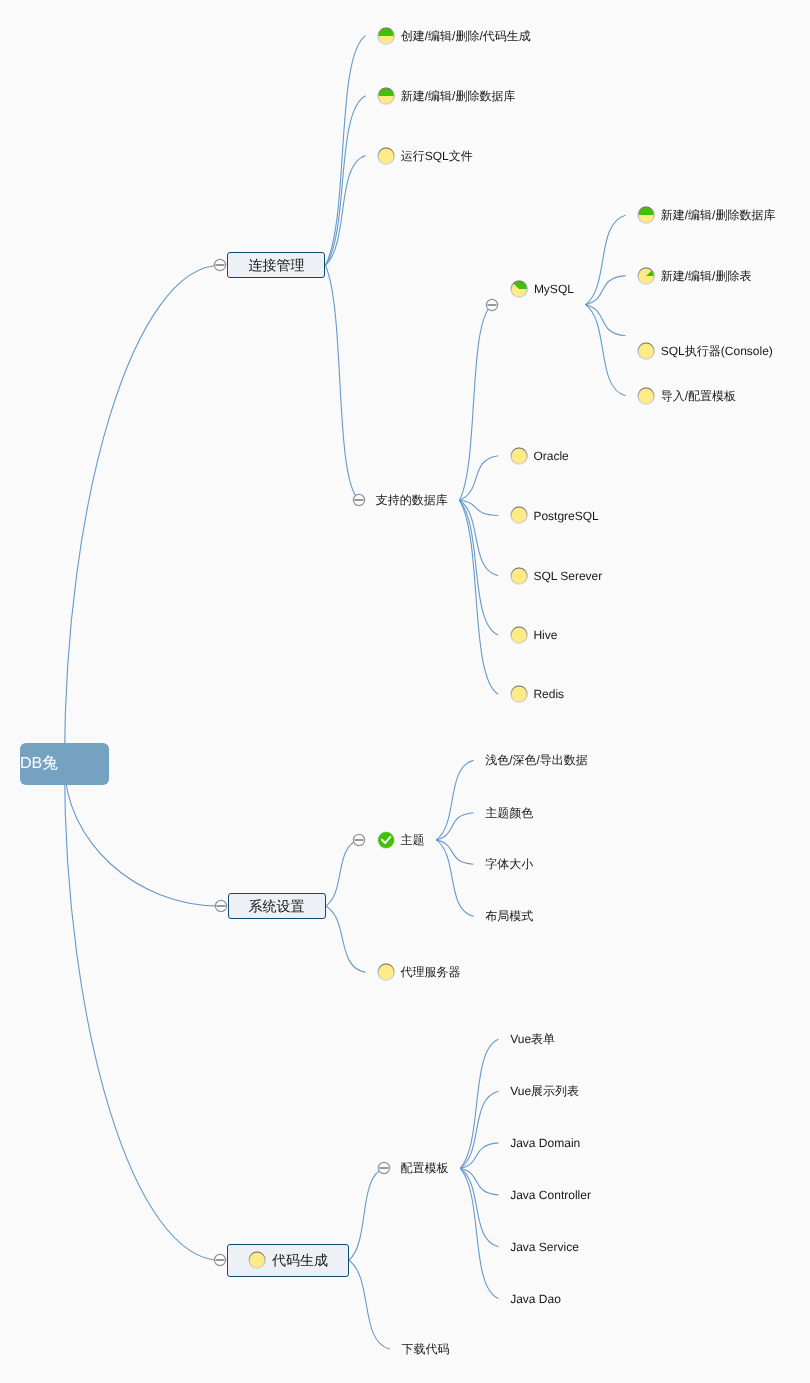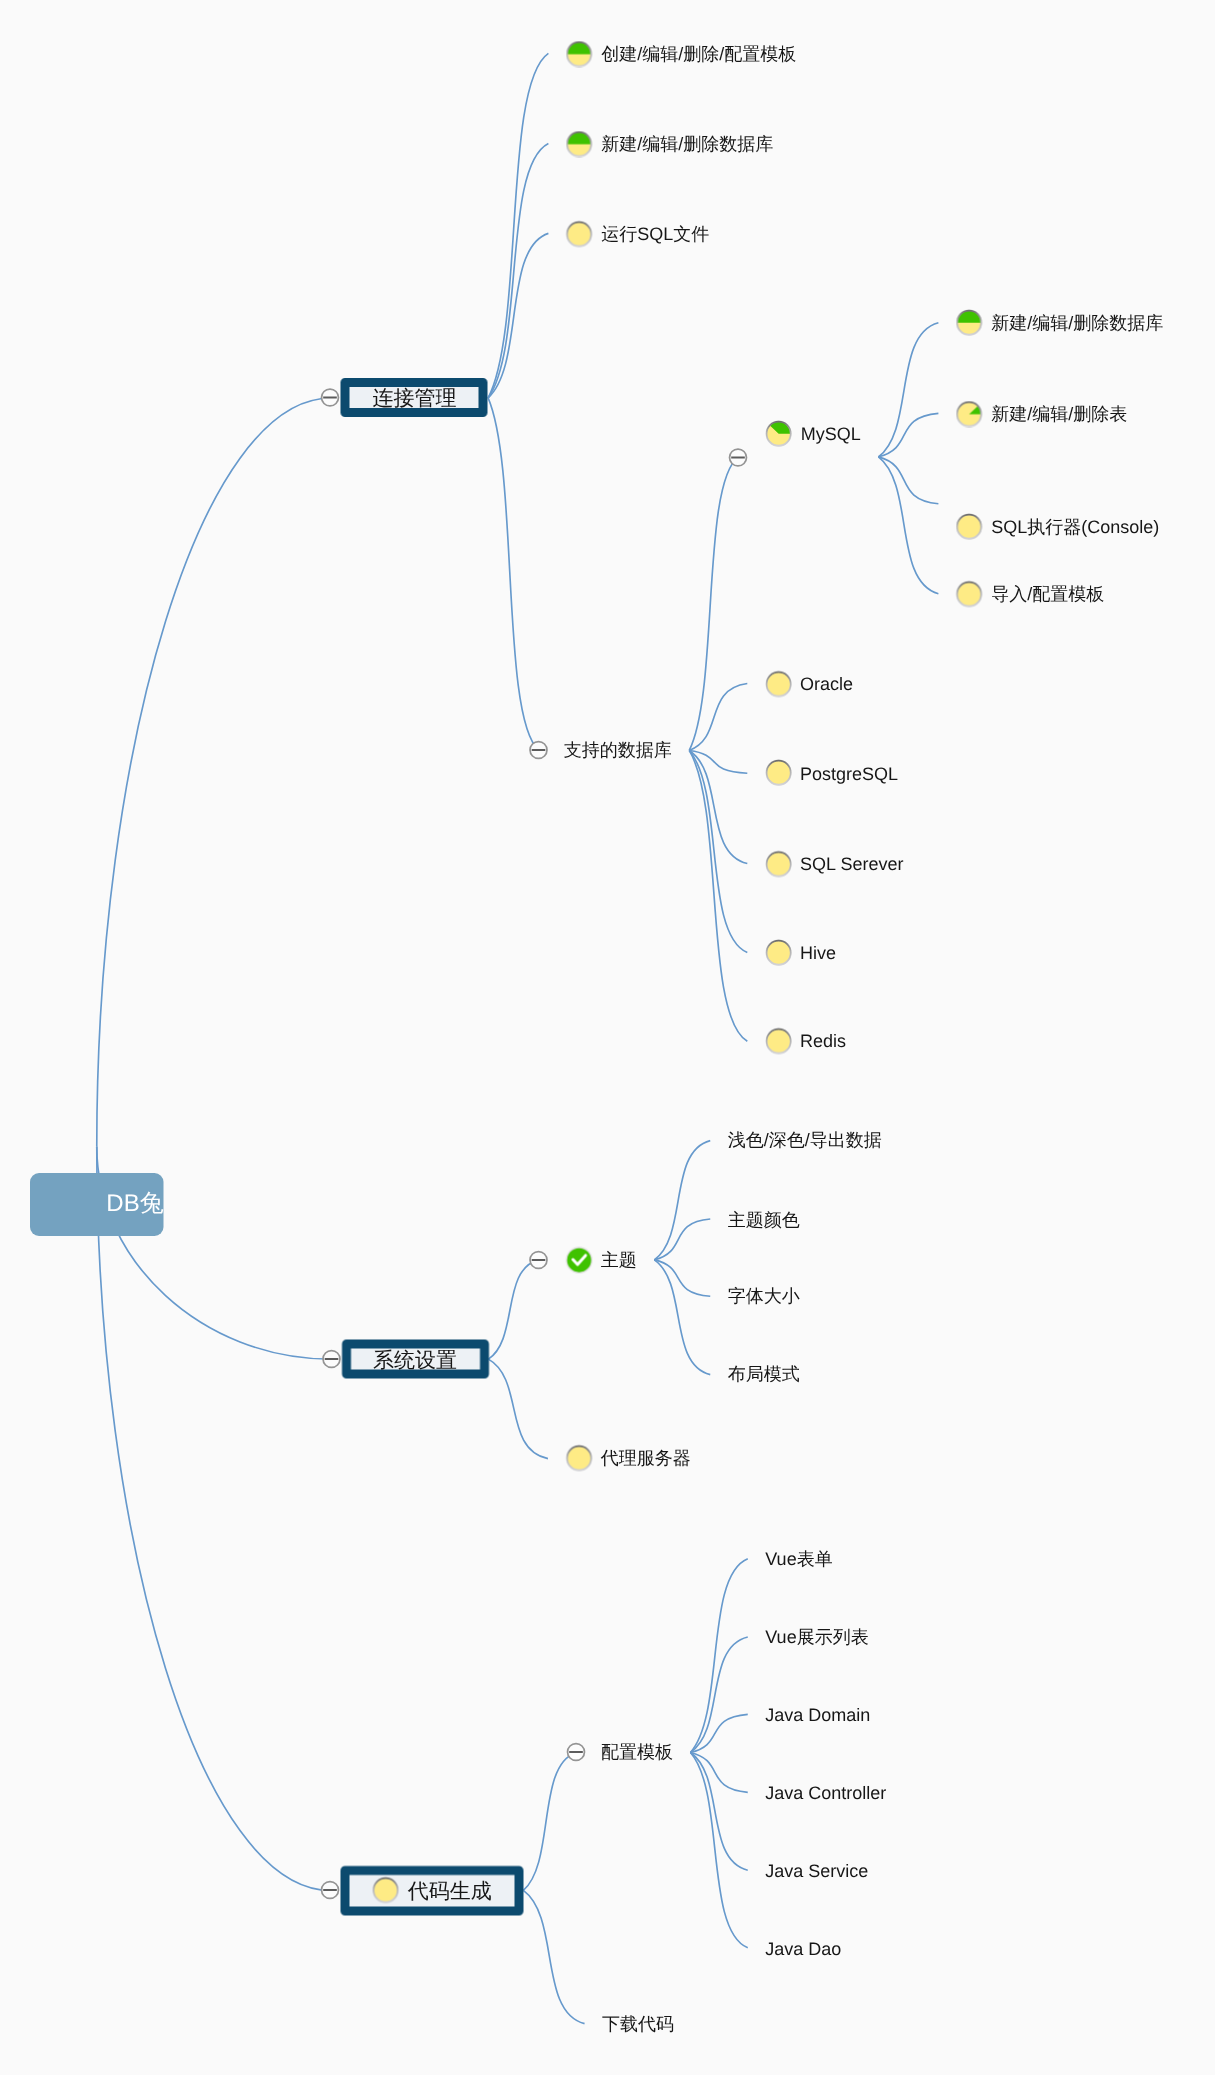"创建/编辑/删除/配置模板" span.node-text { text: /配置模板 -> /代码生成 }
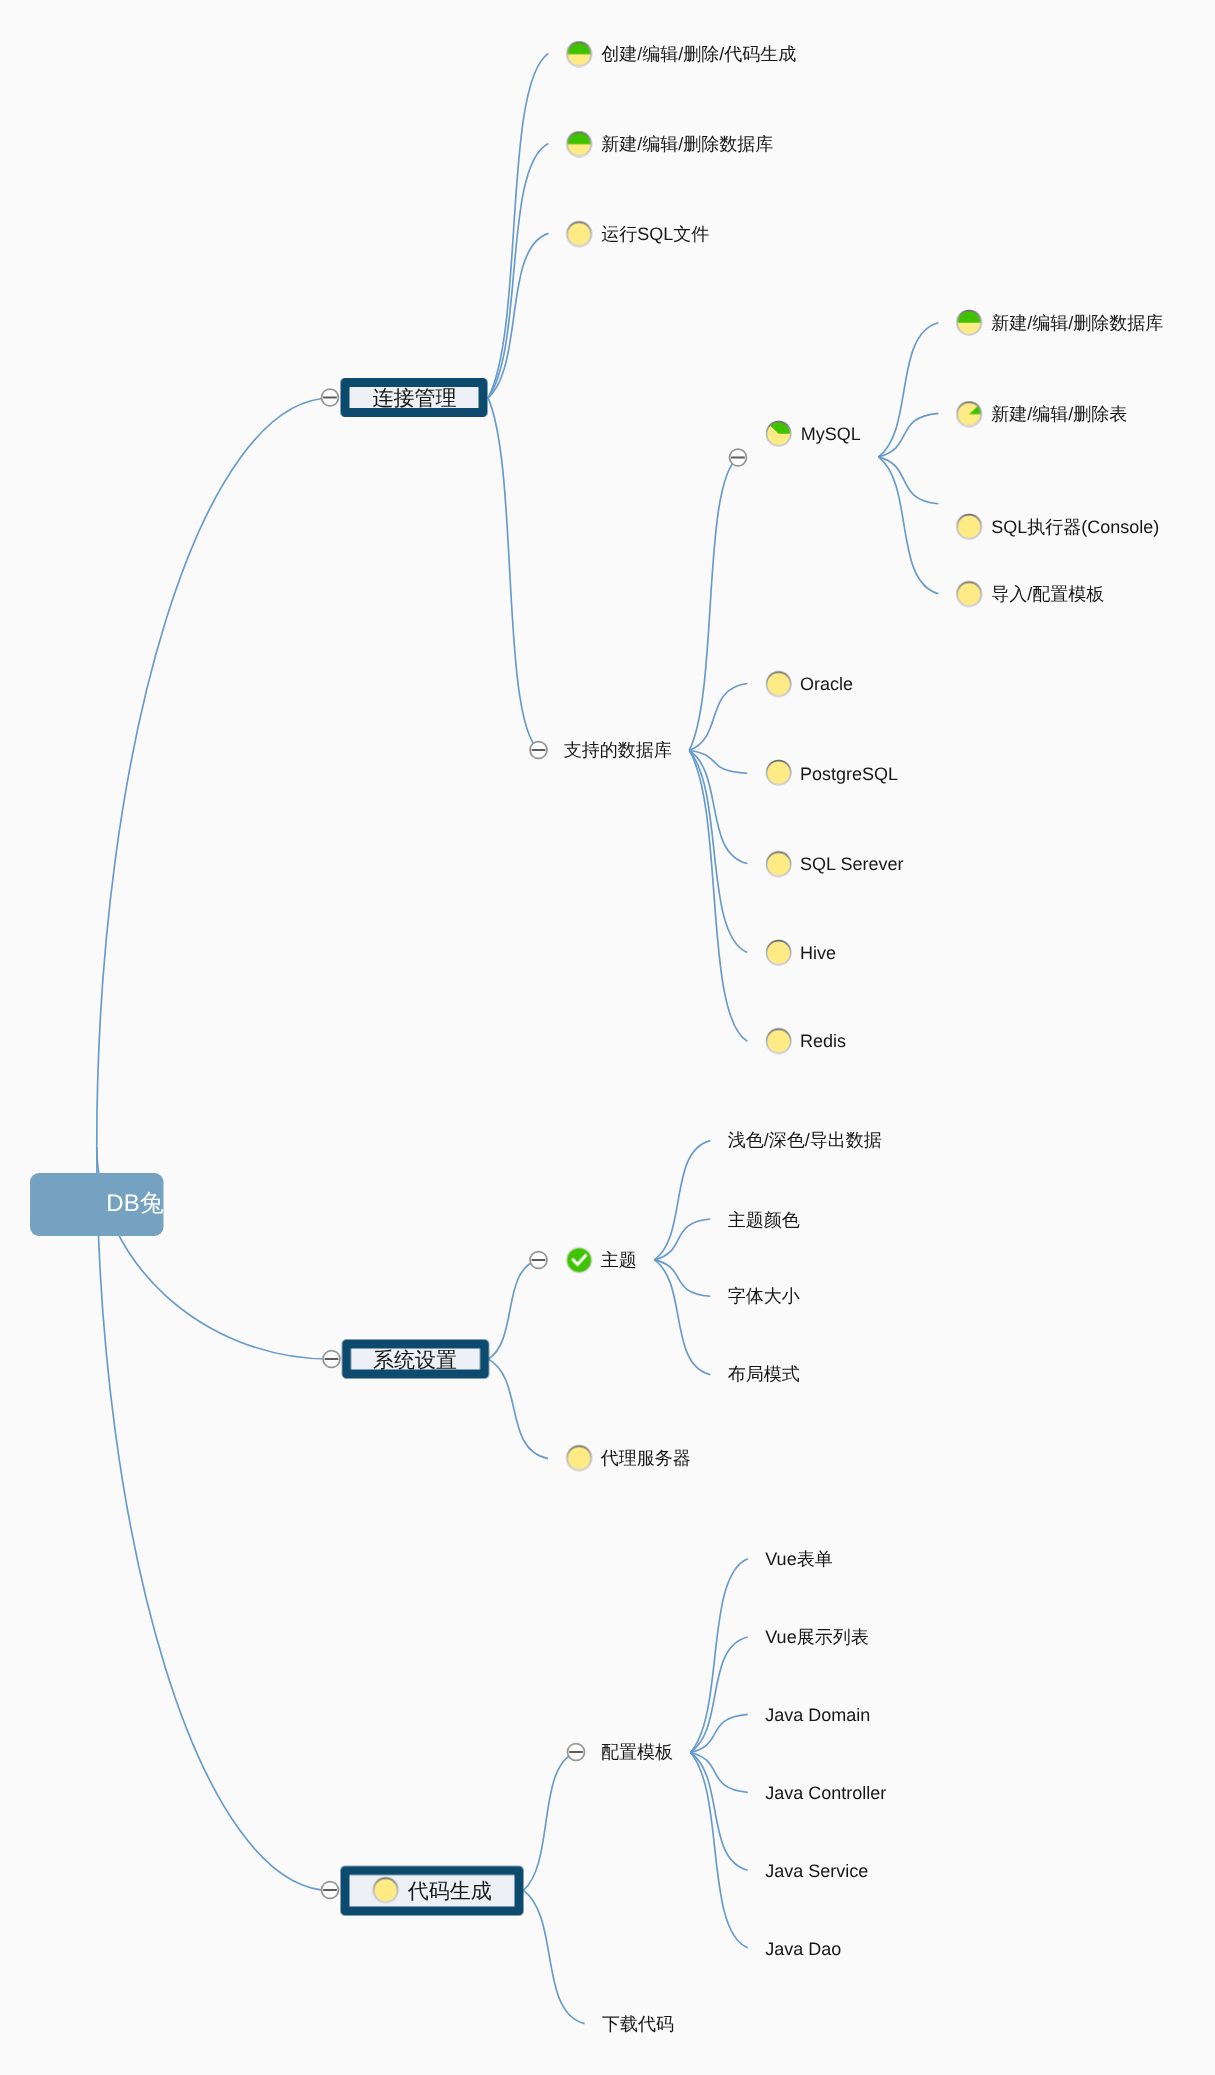"连接管理" .boxed { border: 6px solid #0c4a6e -> 1px solid #0c4a6e }
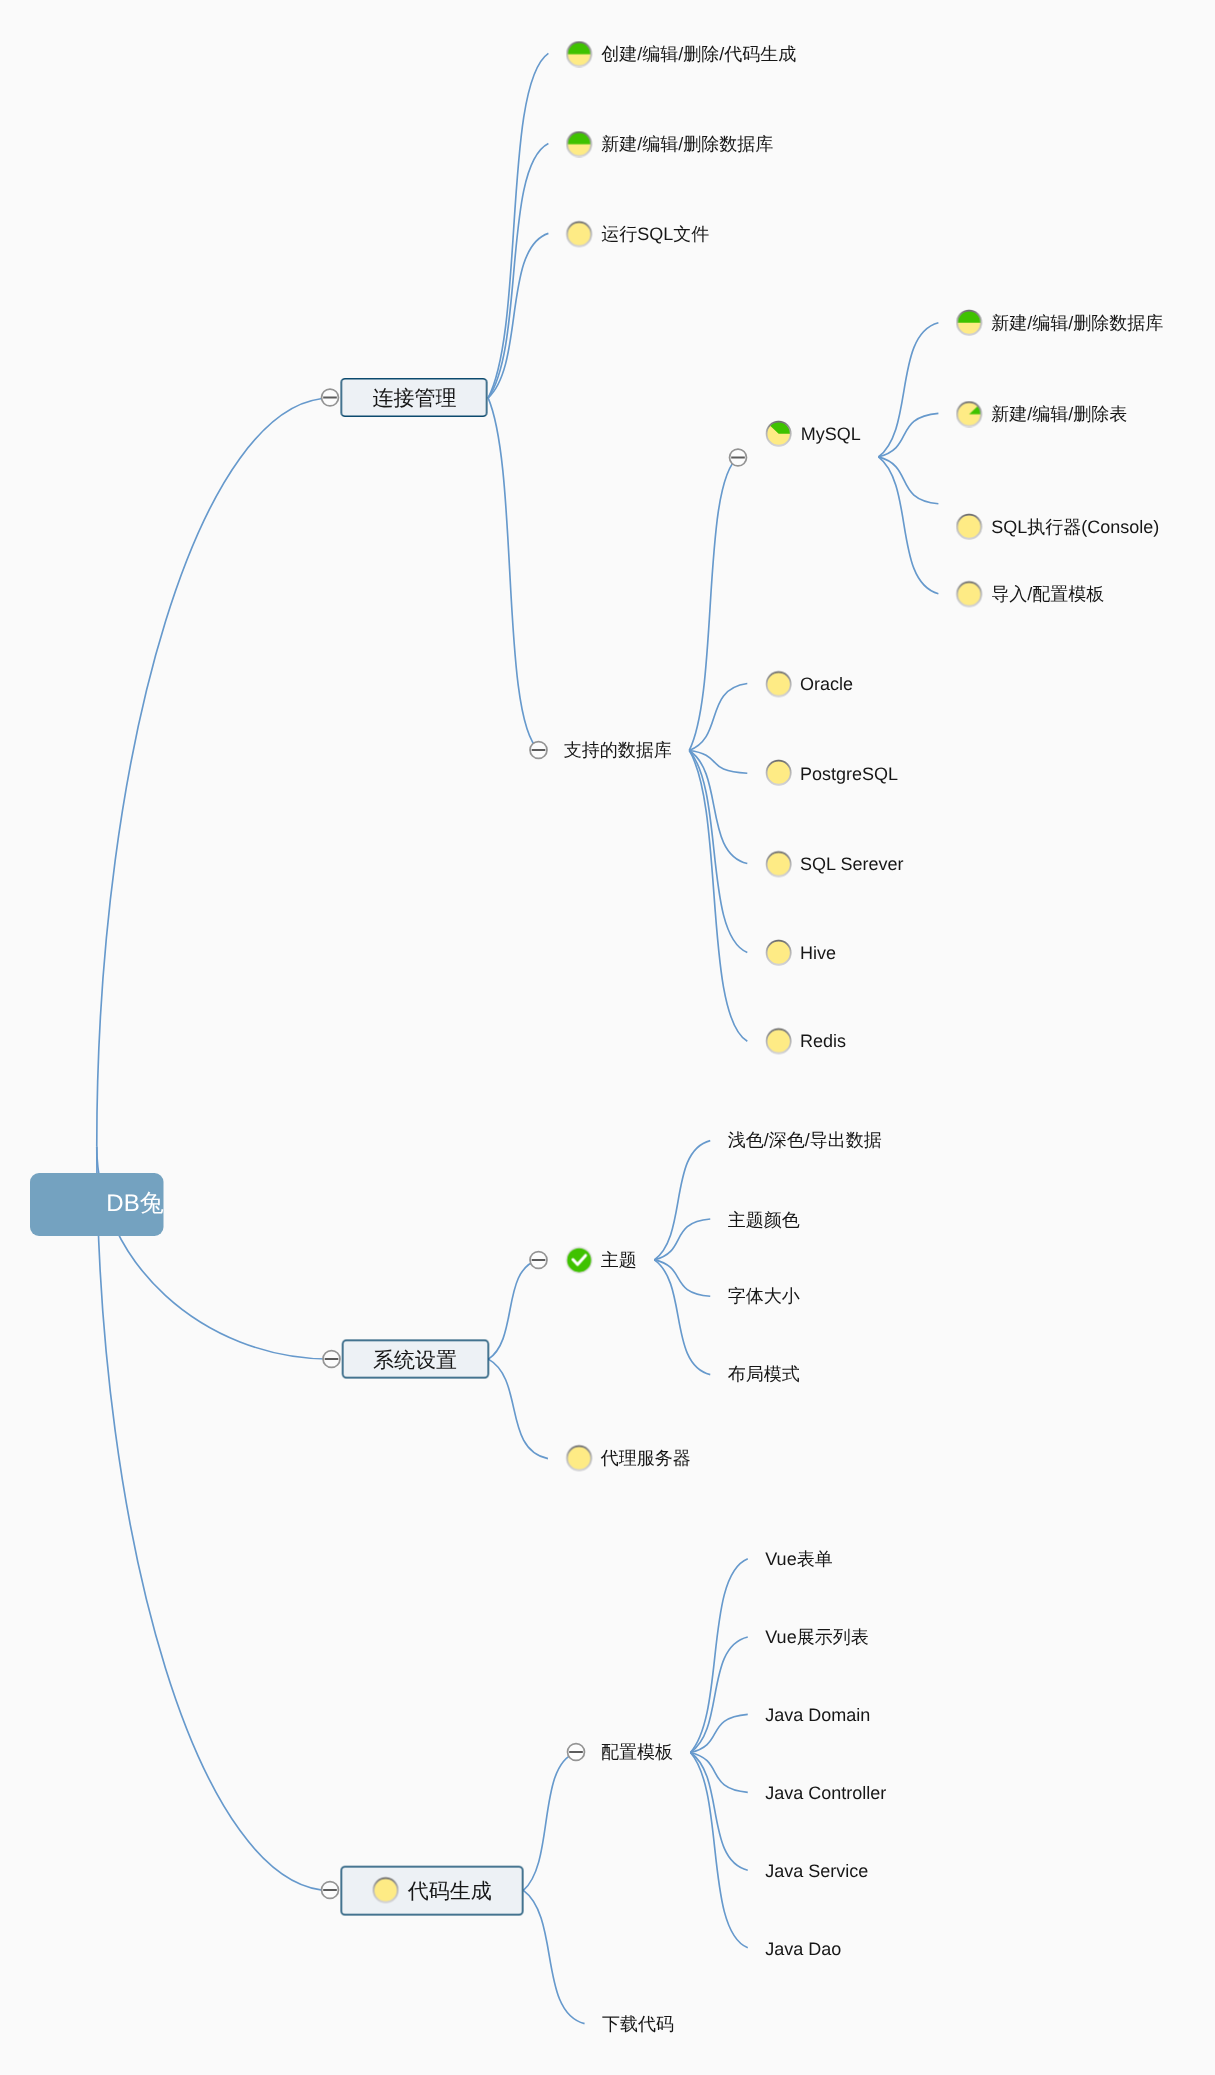"DB兔" .root { justify-content: flex-end -> flex-start; margin-top: 39px -> none }
